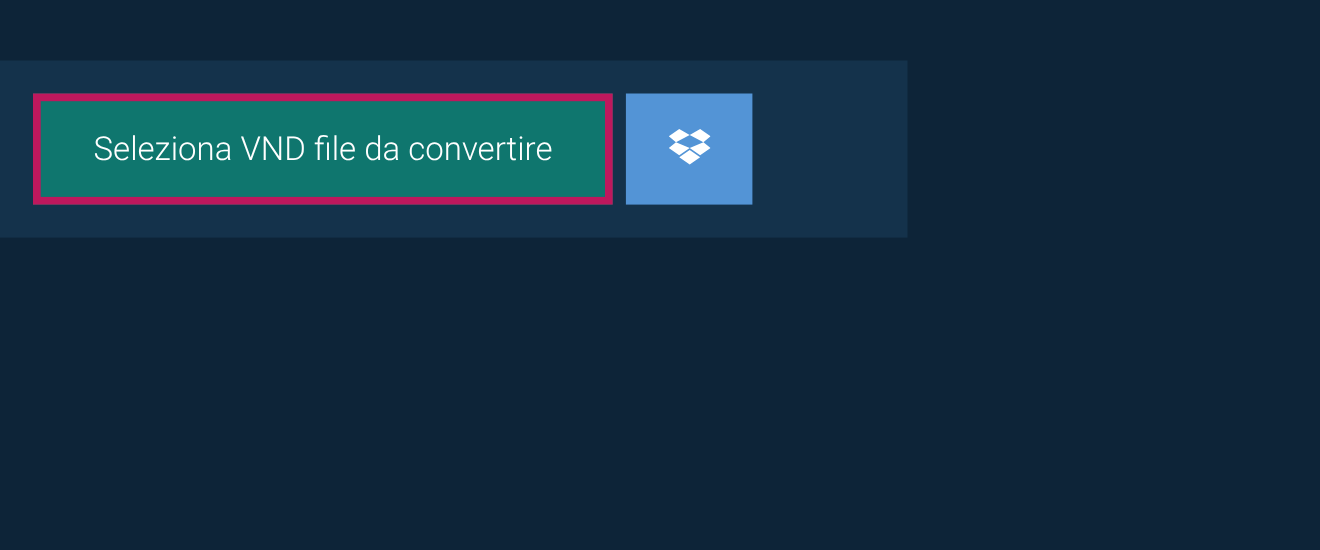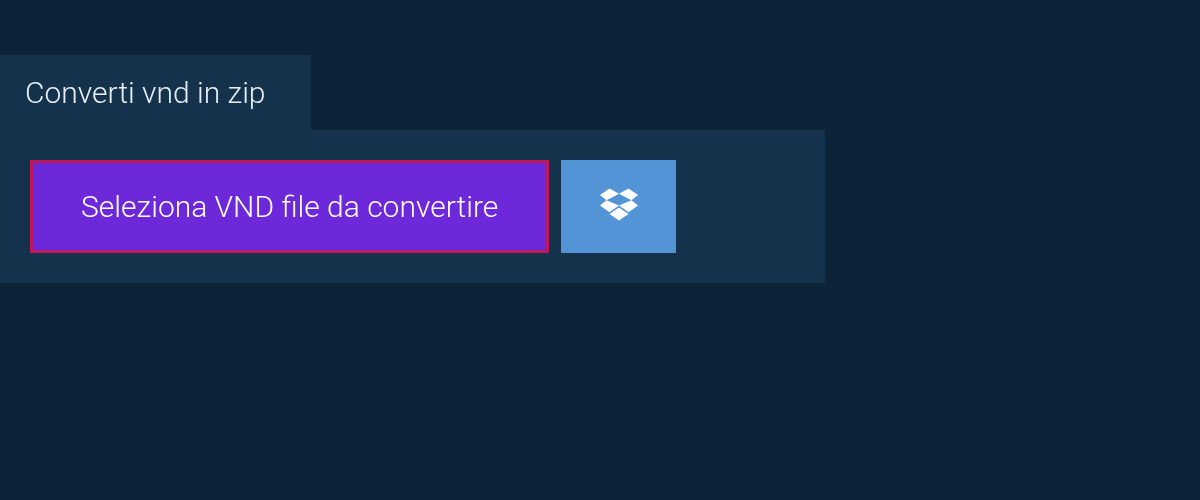"Converti vnd in zip" div.tab { html: <div> <span>Converti vnd in zip</span> </div> -> none }
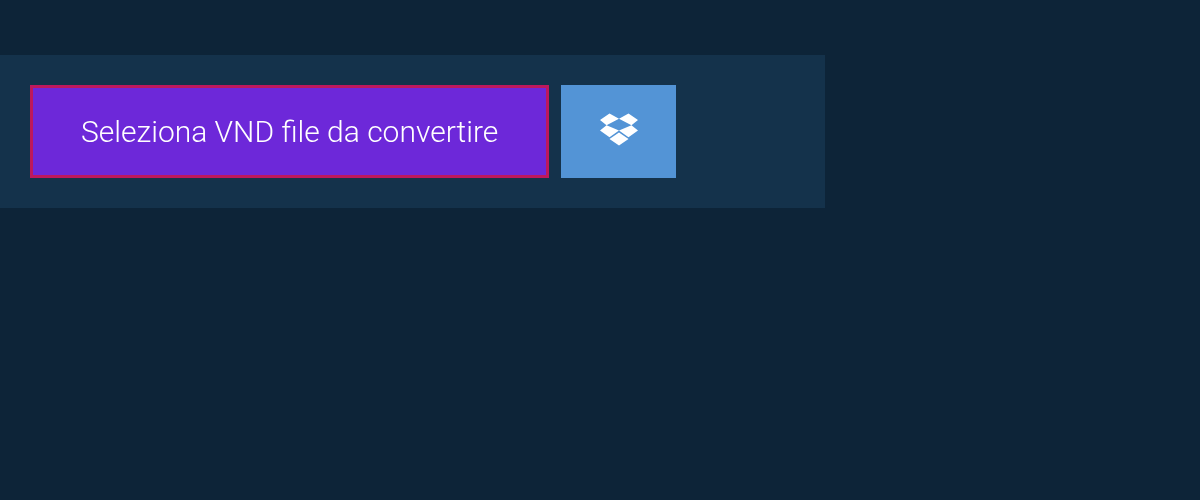"Seleziona VND file da convertire" .select-button { background: #6d28d9 -> #0f766e; border: 3px solid #be185d -> 7px solid #be185d }
